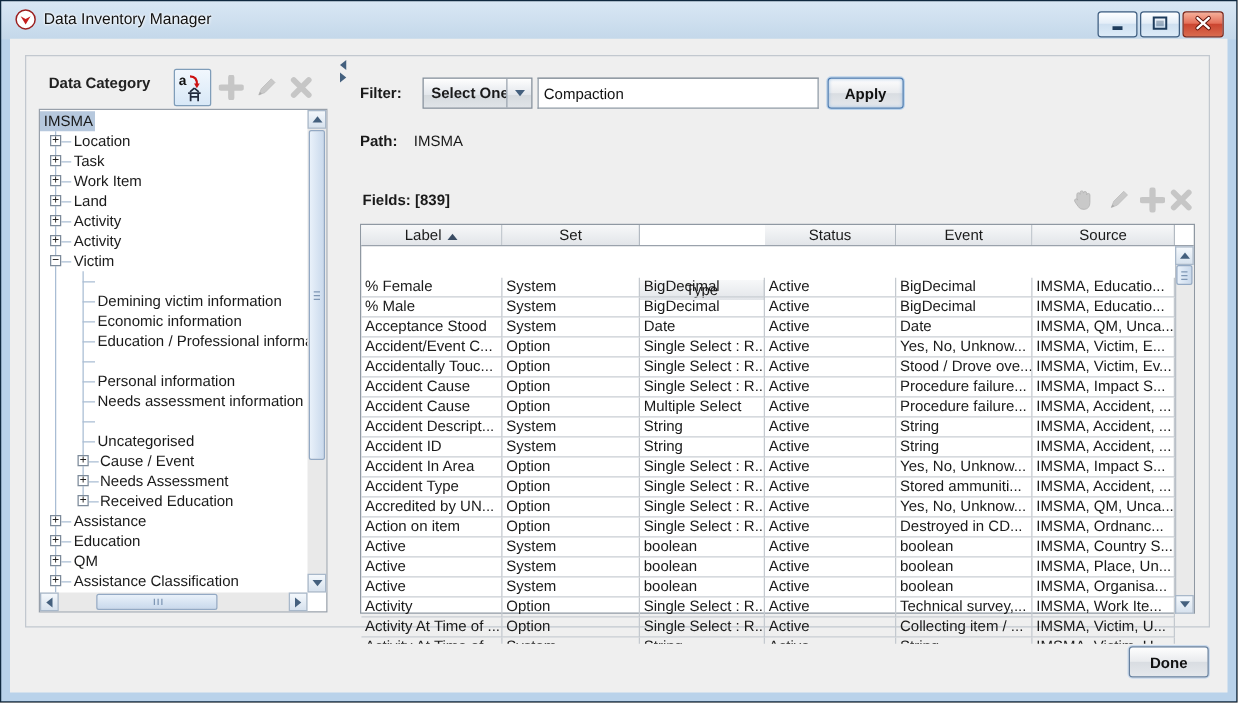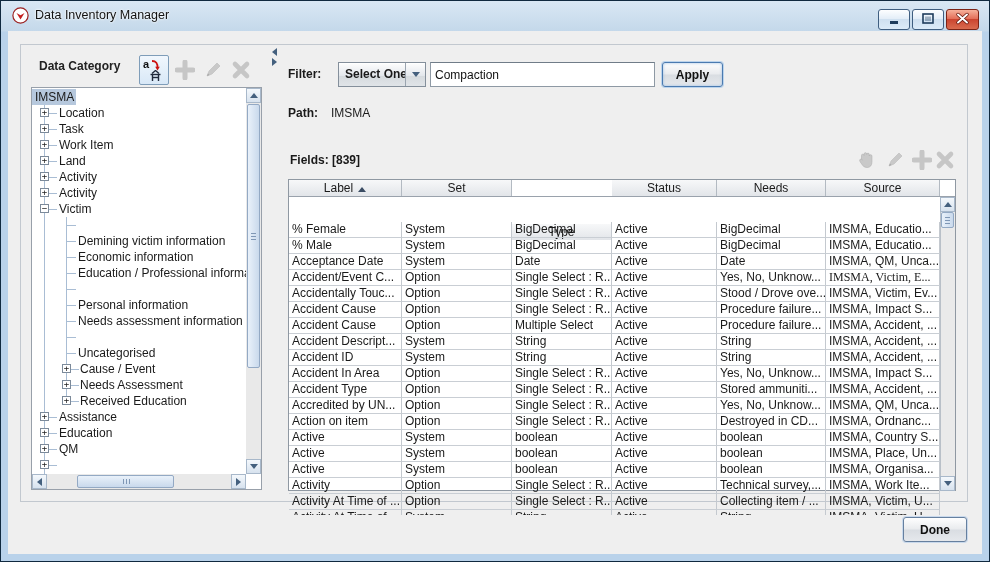"Needs" span { text: Needs -> Event }
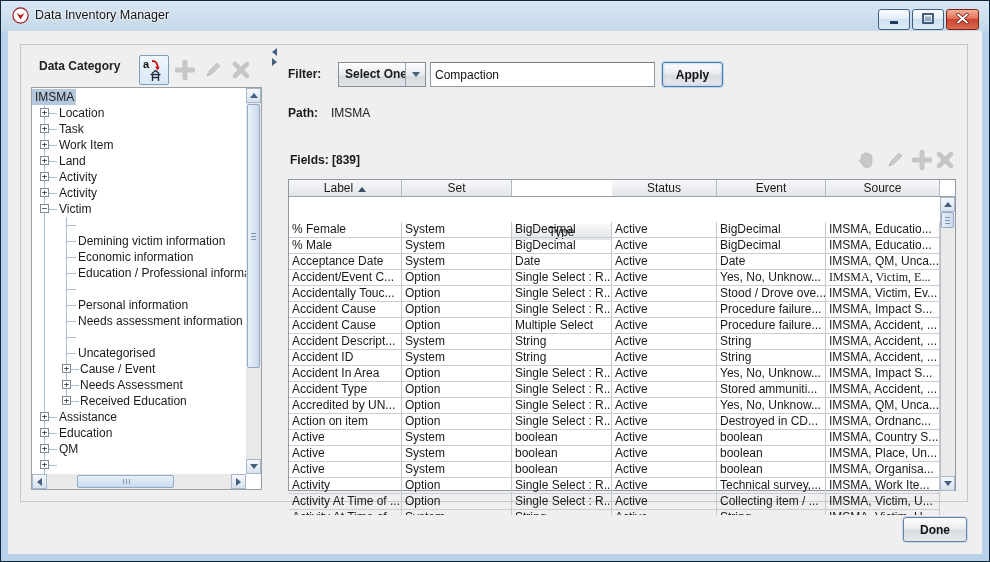"Acceptance Date" div.td { text: Date -> Stood }
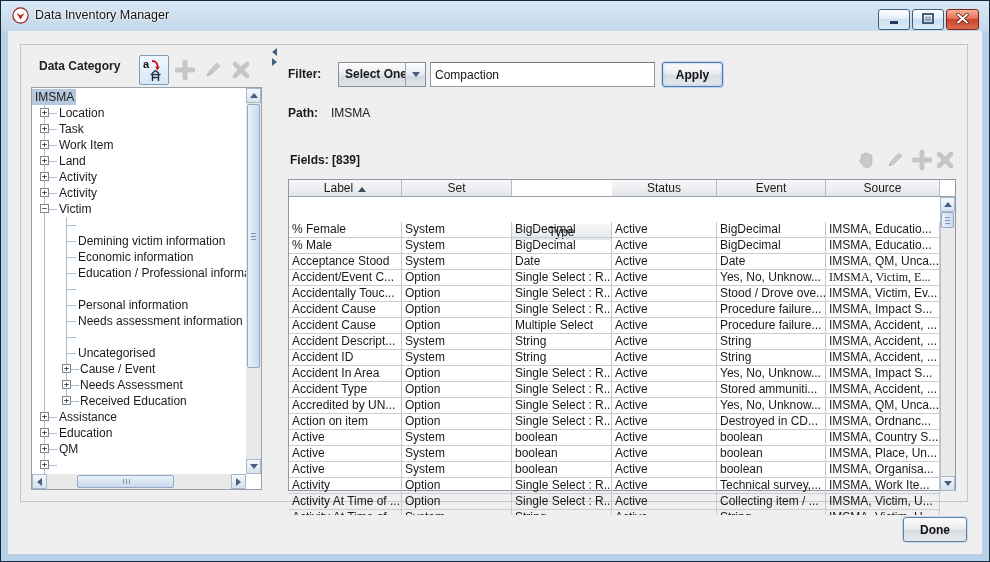"IMSMA, Victim, E..." div.td { font-family: Liberation Serif, serif -> none }
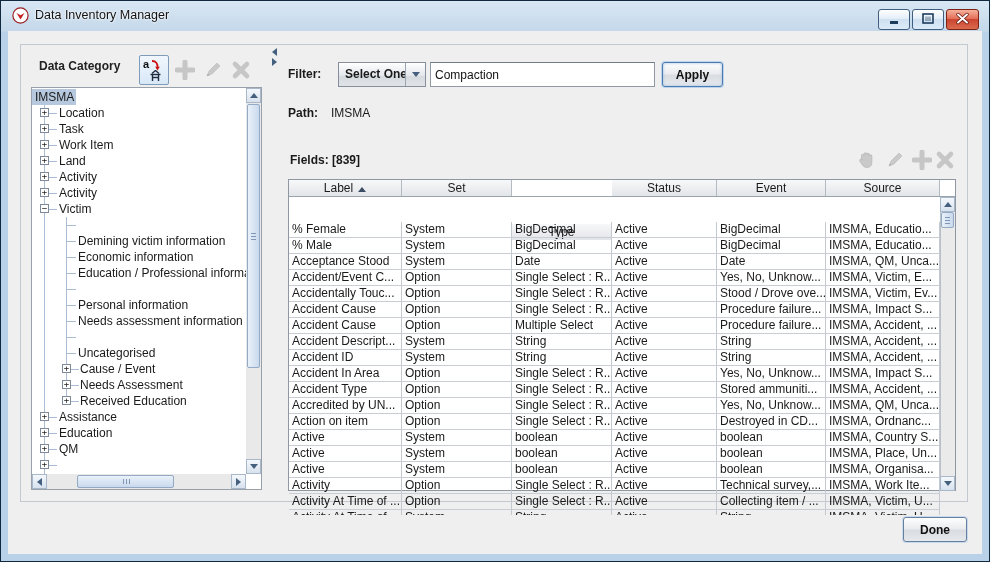"Assistance Classification" span.tree-label { html: none -> <span>Assistance Classification</span> }
